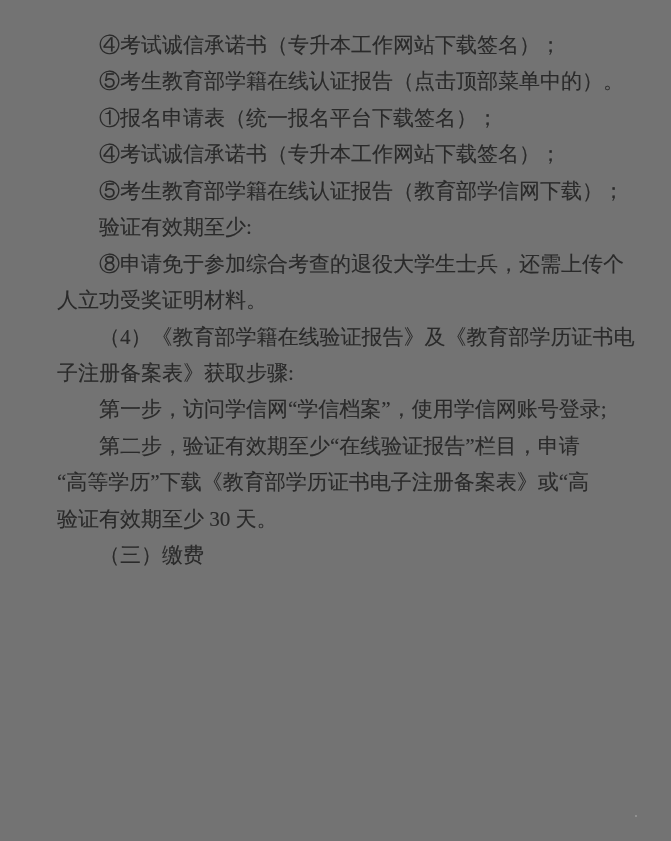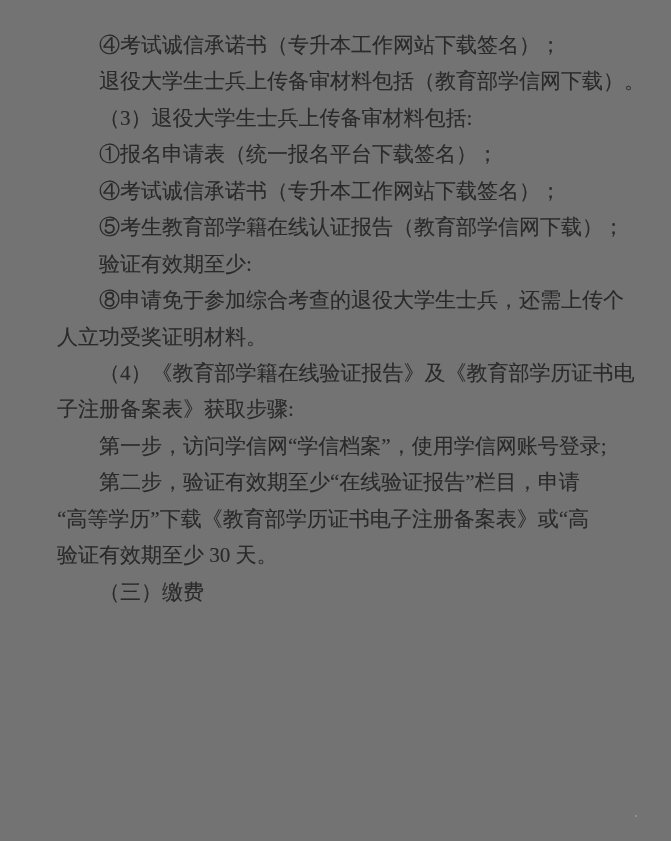"退役大学生士兵上传备审材料包括（教育部学信网下载）。" div.line { text: 退役大学生士兵上传备审材料包括（教育部学信网下载 -> ⑤考生教育部学籍在线认证报告（点击顶部菜单中的 }
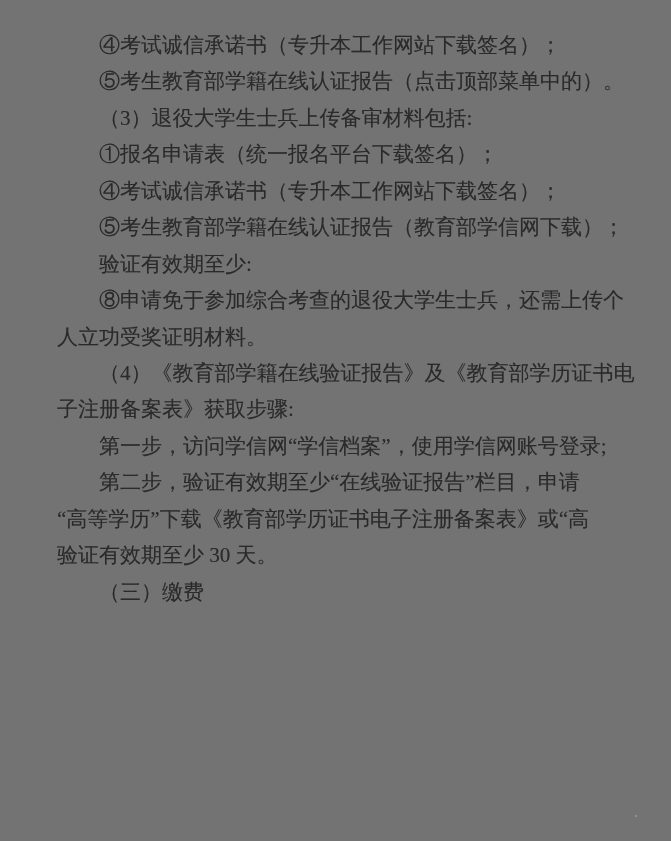"（3）退役大学生士兵上传备审材料包括:" div.line { html: <div>（3）退役大学生士兵上传备审材料包括:</div> -> none }
